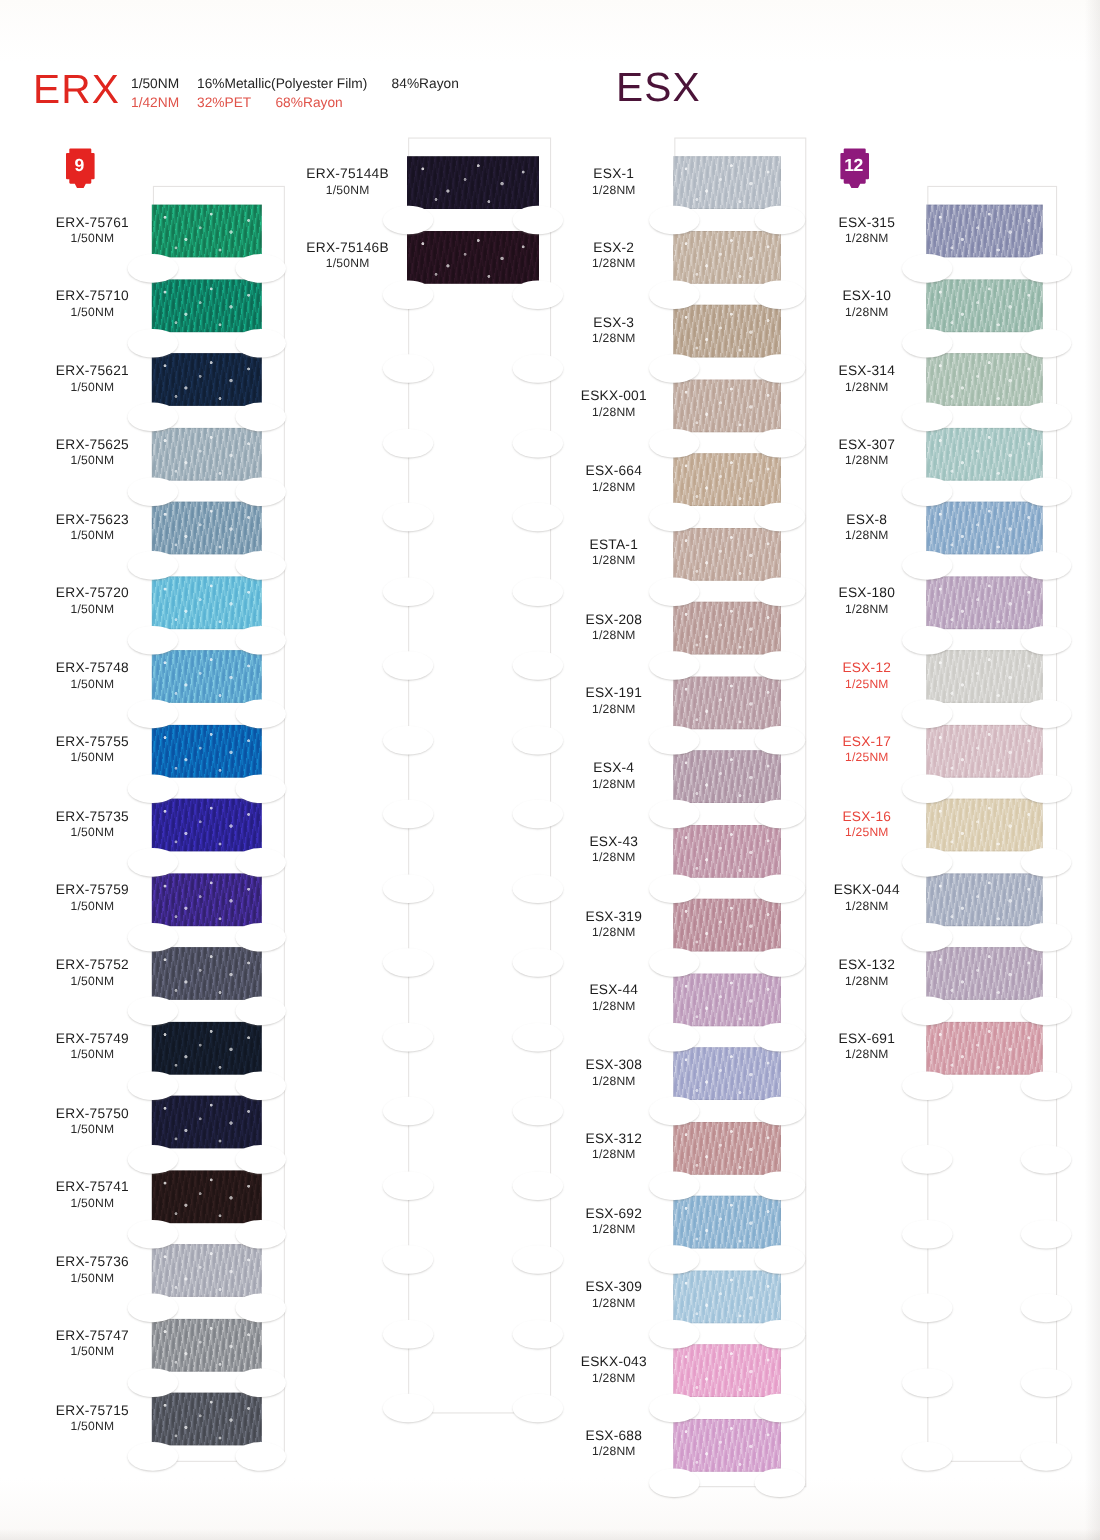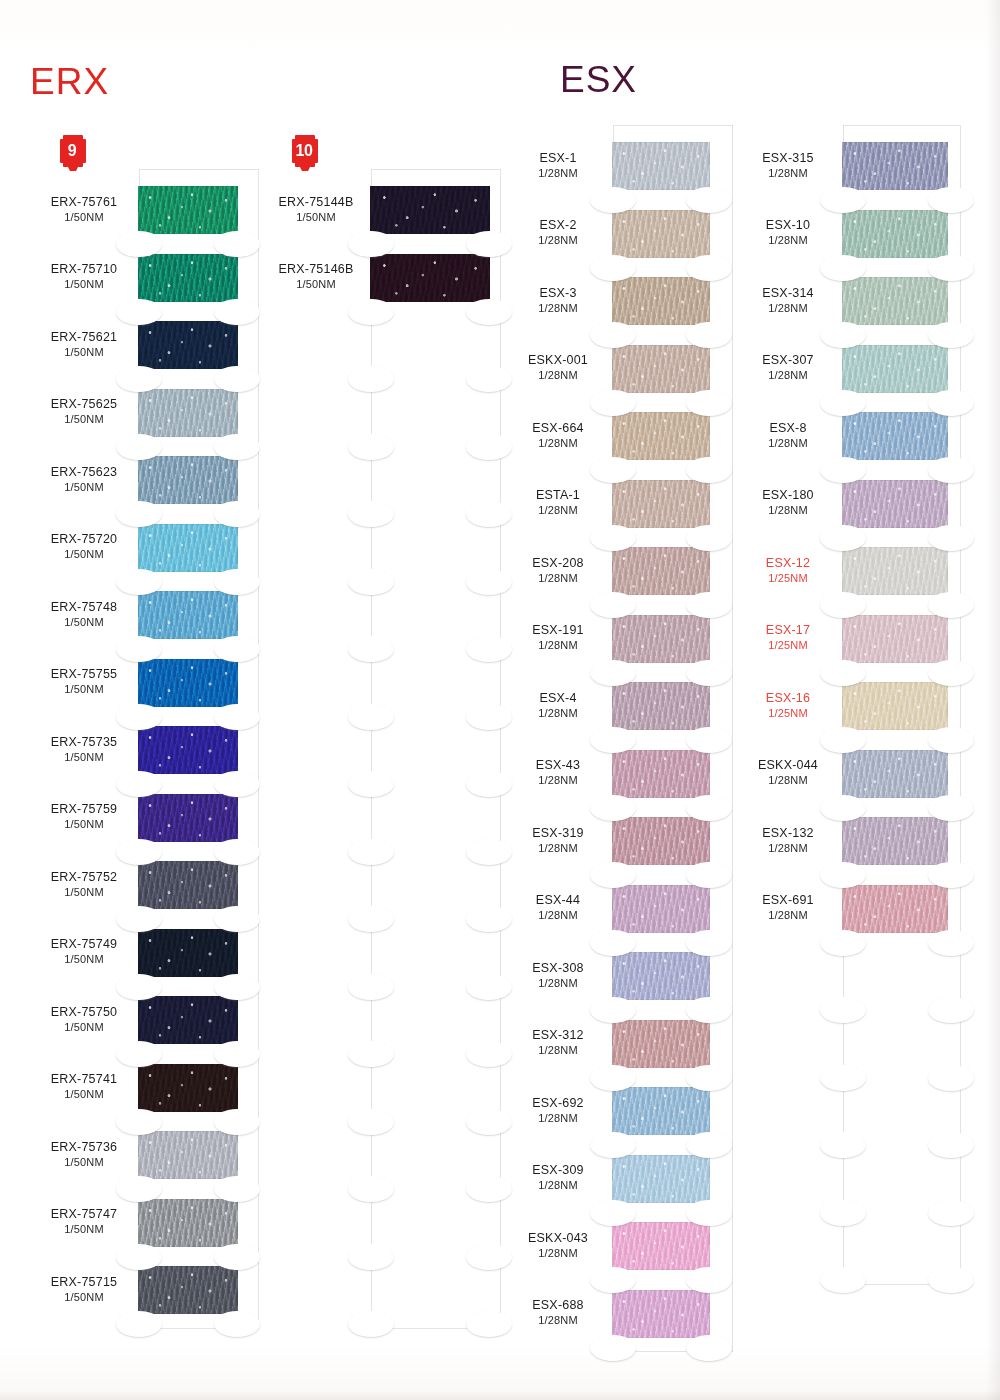"1/50NM 16%Metallic(Polyester Film)" div.hdr-specs { html: none -> <div> <div><span>1/50NM</span><span>16%Metallic(Polyester Film)</span><span>84%Rayon</span></div> <div><span>1/42NM</span><span>32%PET</span><span>68%Rayon</span></div> </div> }
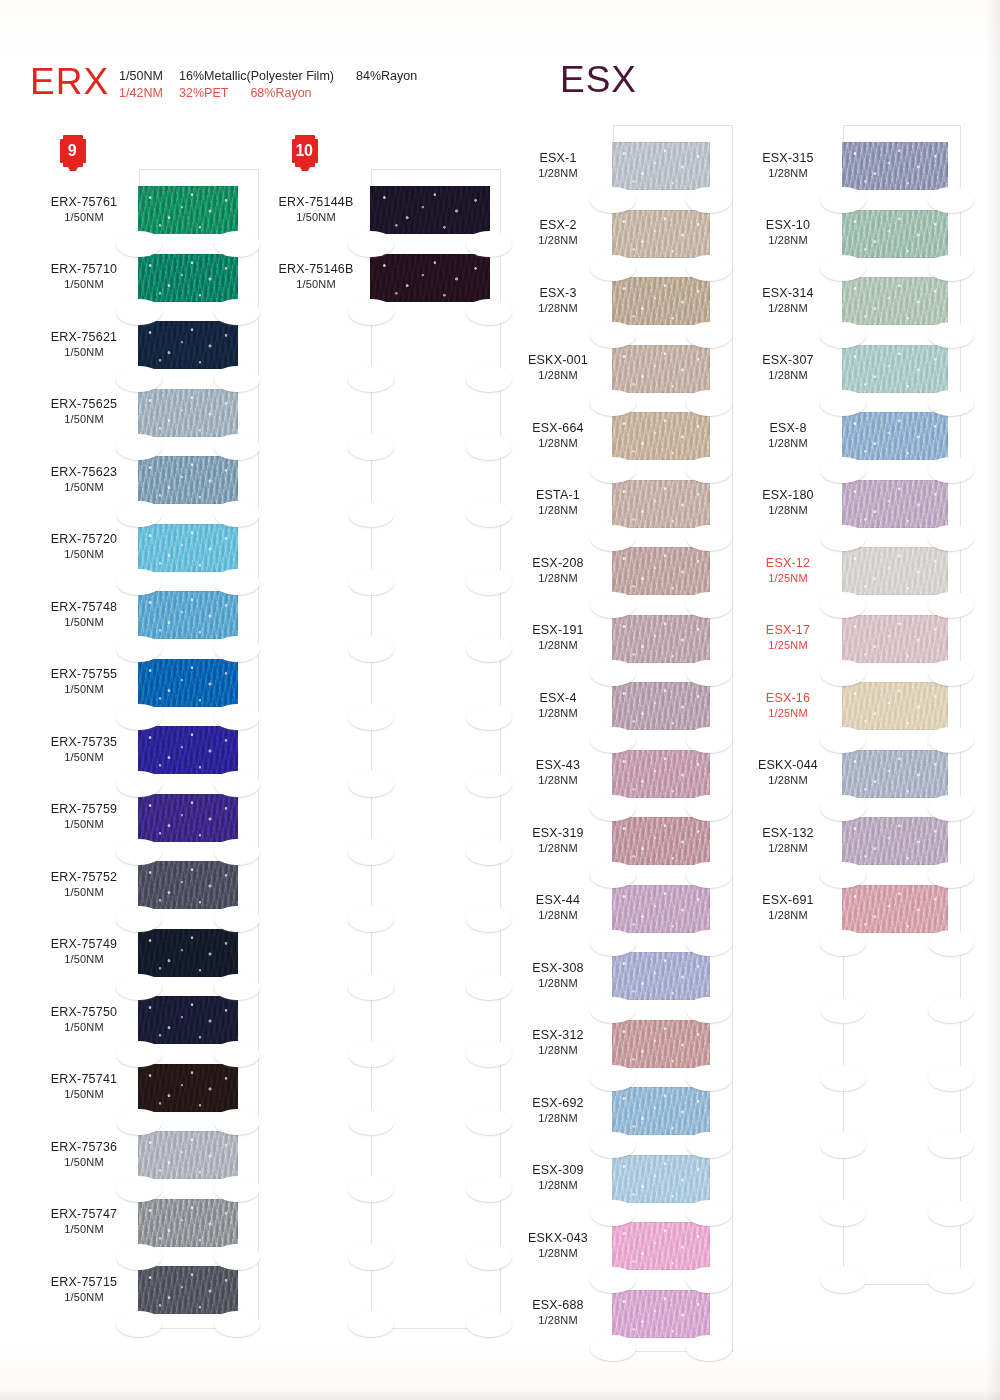"10" div.col-head { html: <div> <div> <svg> <path></path> <path></path> </svg> <div>10</div> </div> </div> -> none }
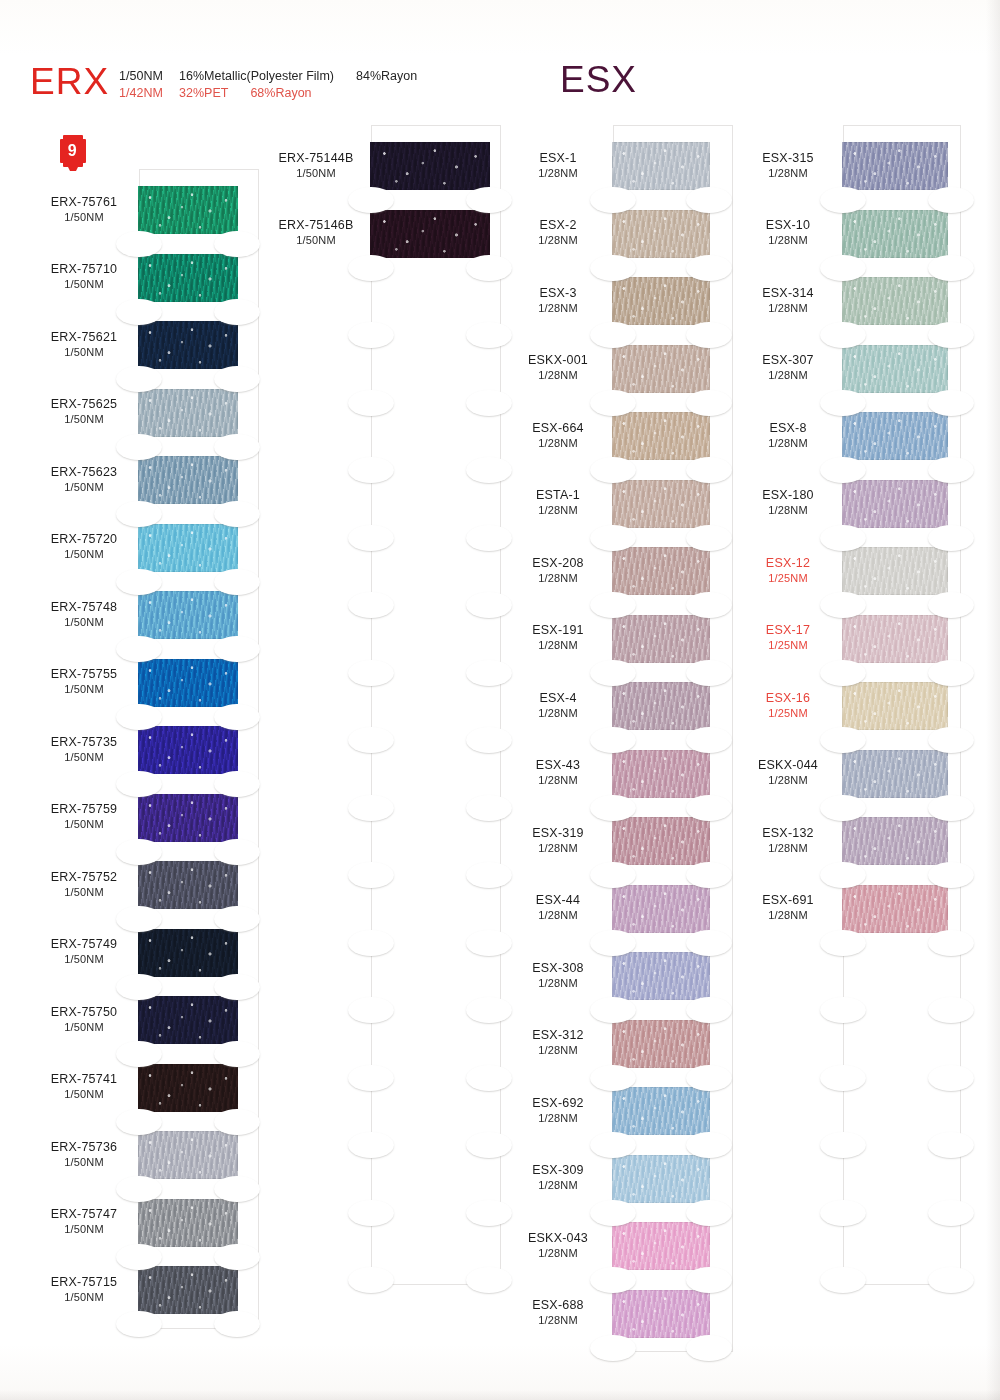"12" div.col-head { html: none -> <div> <div> <svg> <path></path> <path></path> </svg> <div>12</div> </div> </div> }
